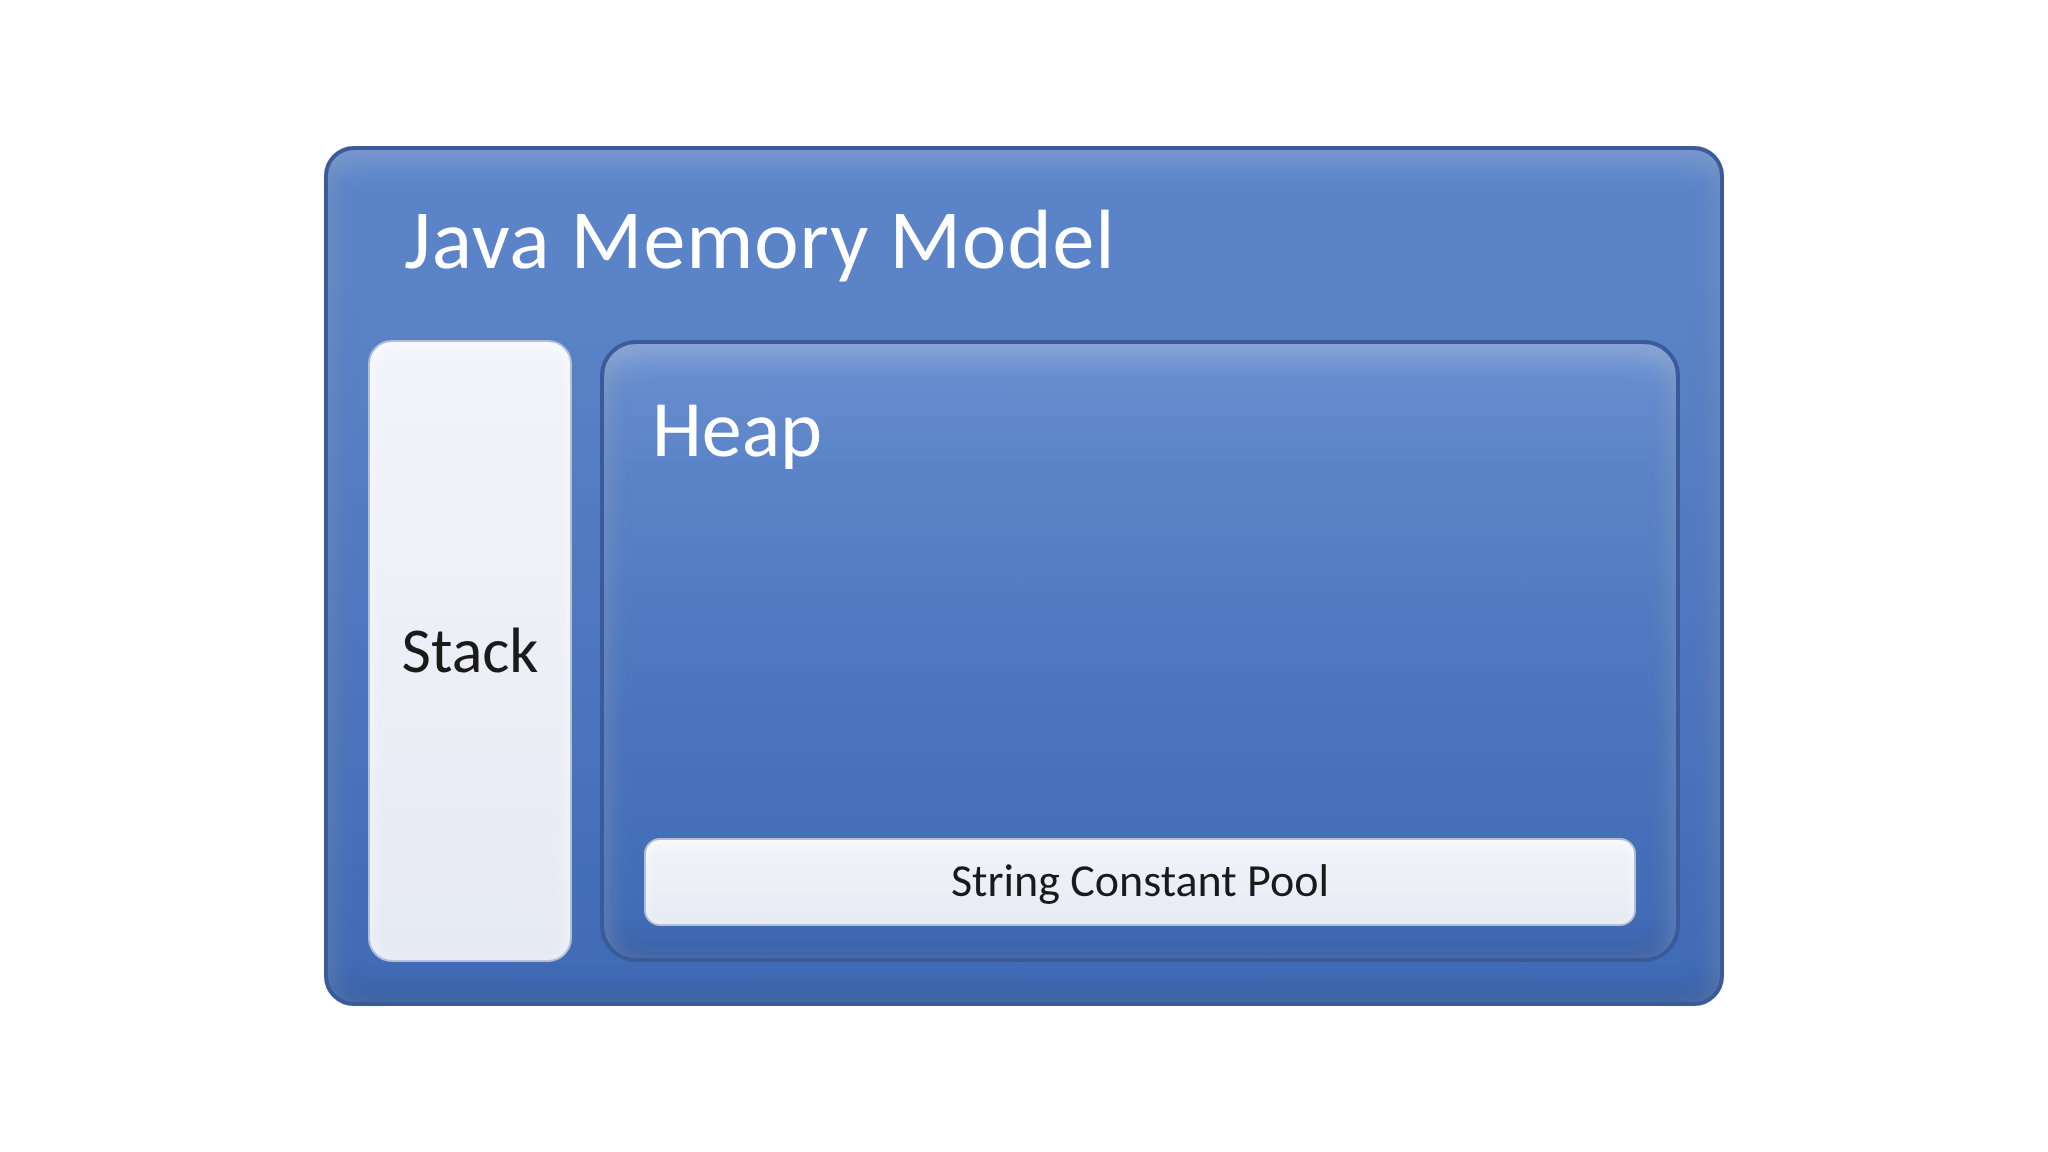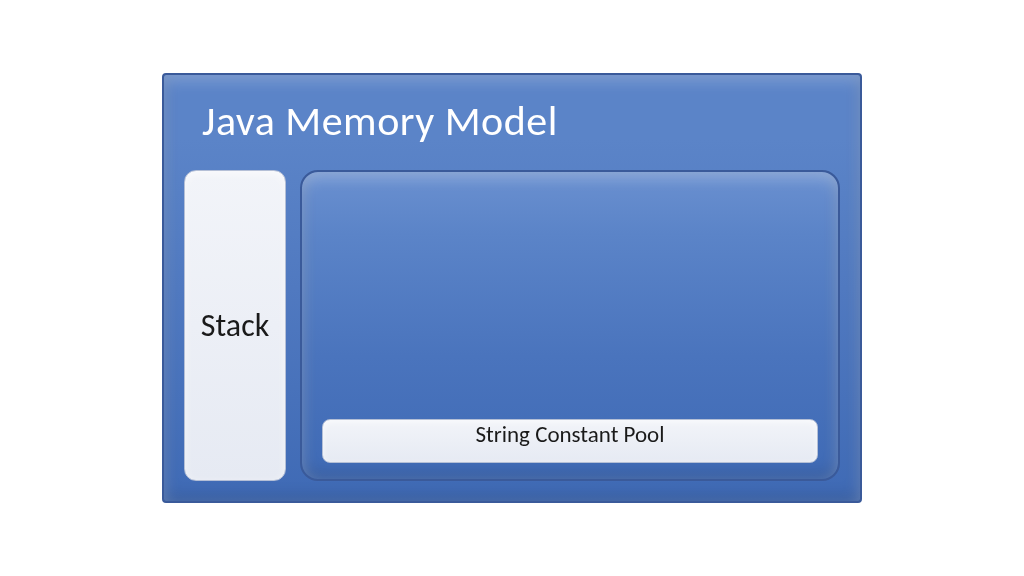"Java Memory Model" .outer-container { border-radius: 4px -> 15px }
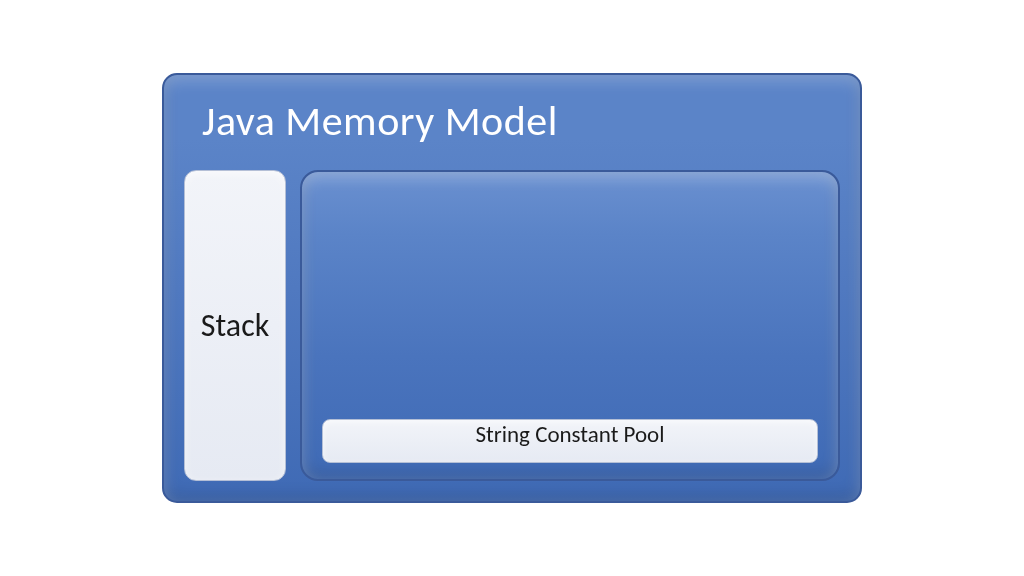"Heap" div.heap-title { html: none -> <div>Heap</div> }
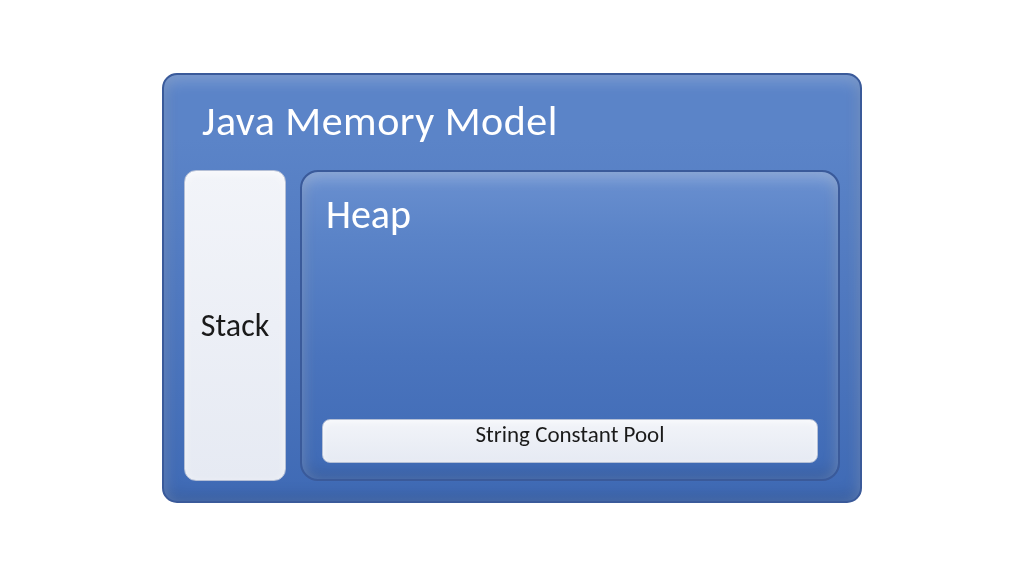"String Constant Pool" .string-pool { align-items: none -> center }
